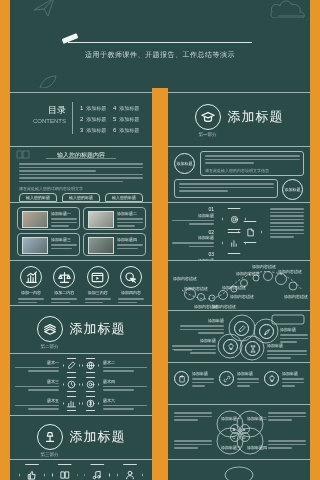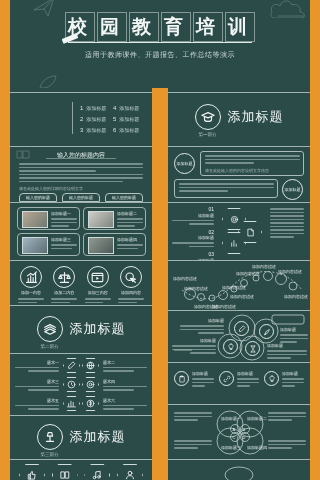"校 园 教 育 培" div.hero-title { html: <div> <span>校</span><span>园</span><span>教</span><span>育</span><span>培</span><span>训</span> </div> -> none }
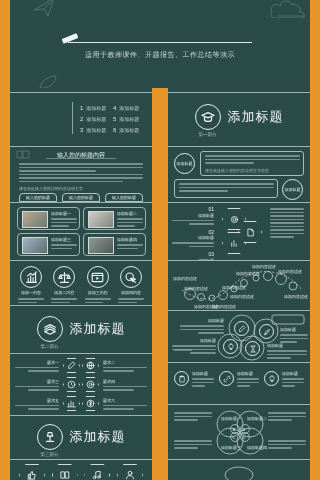"目录" div.cts-label { html: none -> <div> <div>目录</div> <div>CONTENTS</div> </div> }
